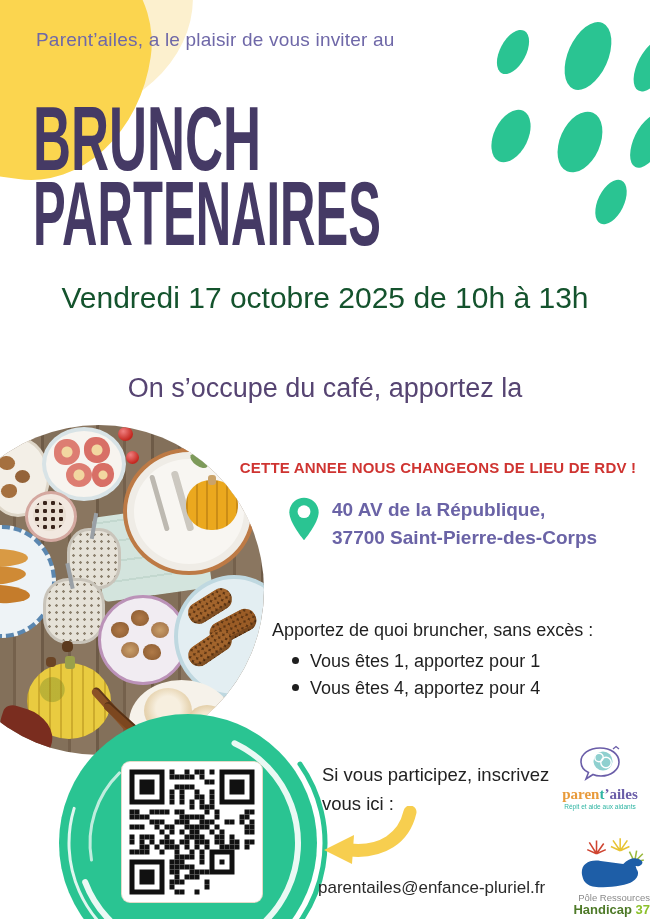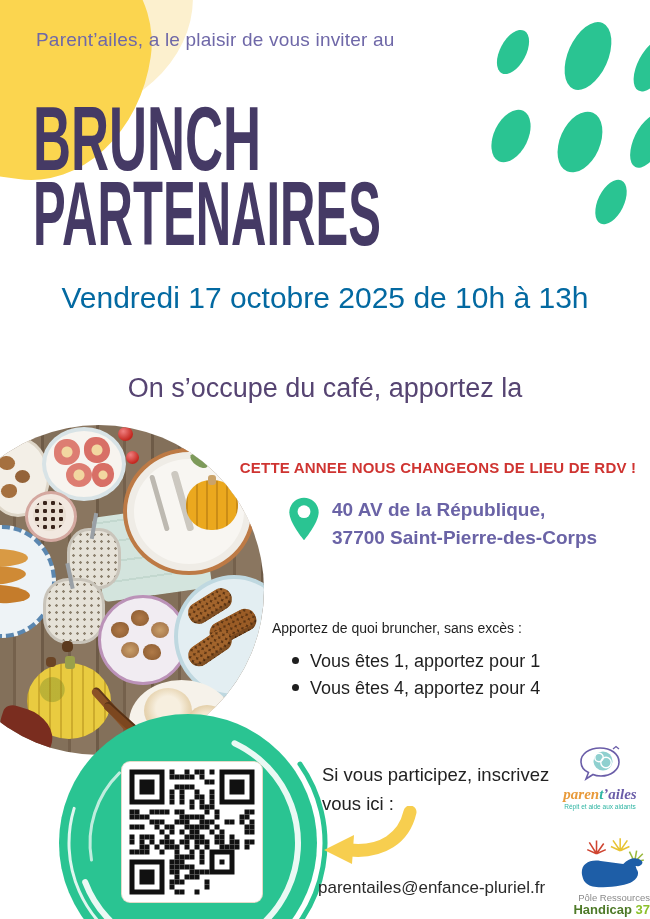"Vendredi 17 octobre 2025 de" .date-line { color: #0369a1 -> #14532d }
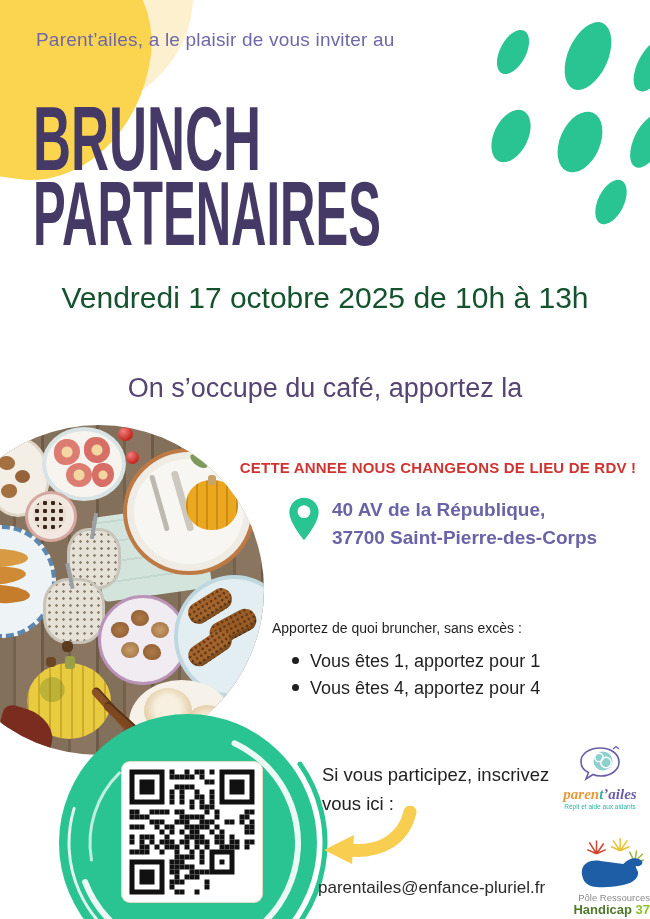"Apportez de quoi bruncher, sans" .intro { font-size: 14px -> 18px }
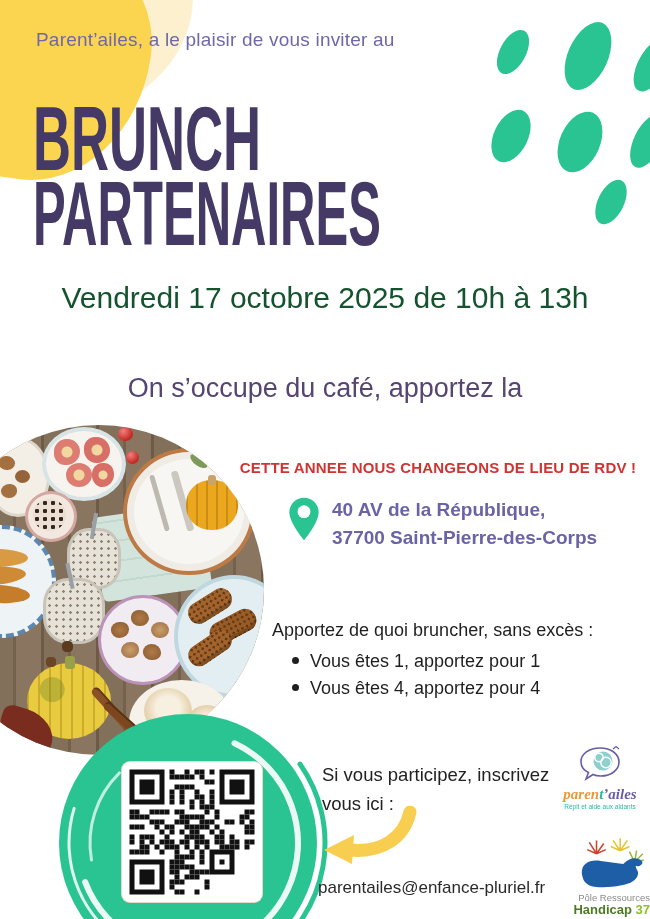"parent’ailes" .logo-pa .word { font-style: italic -> none }
